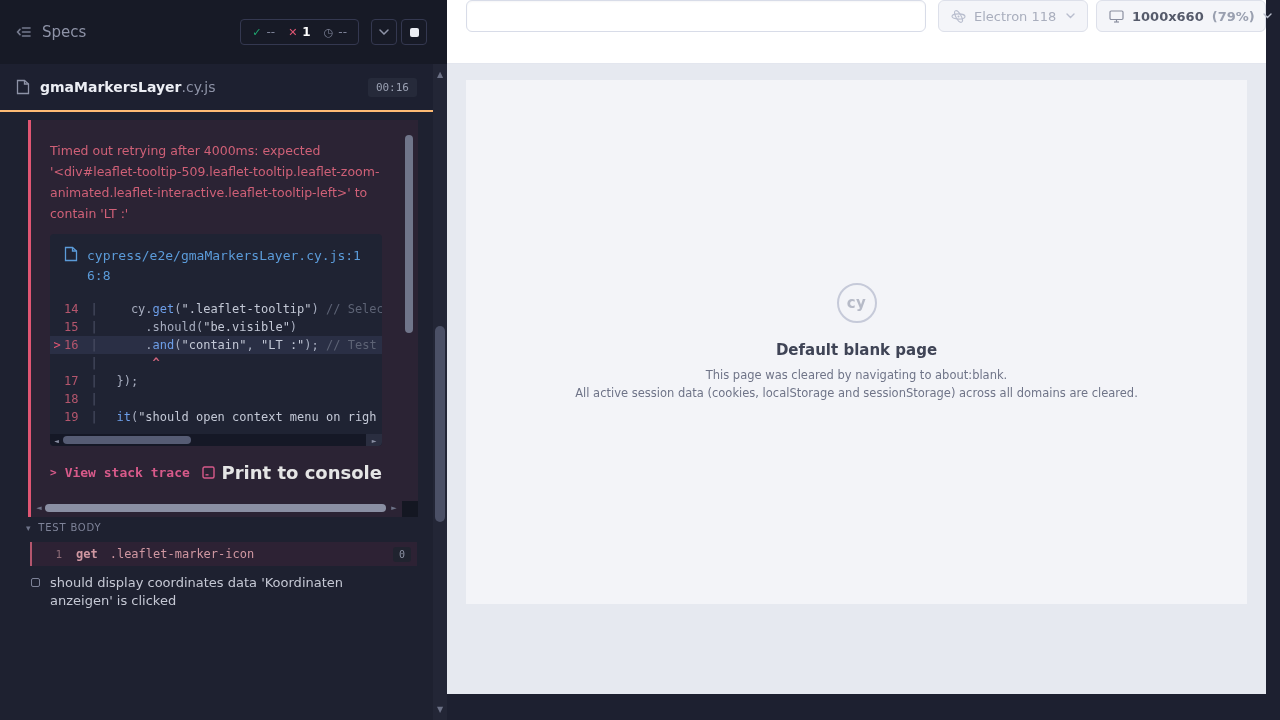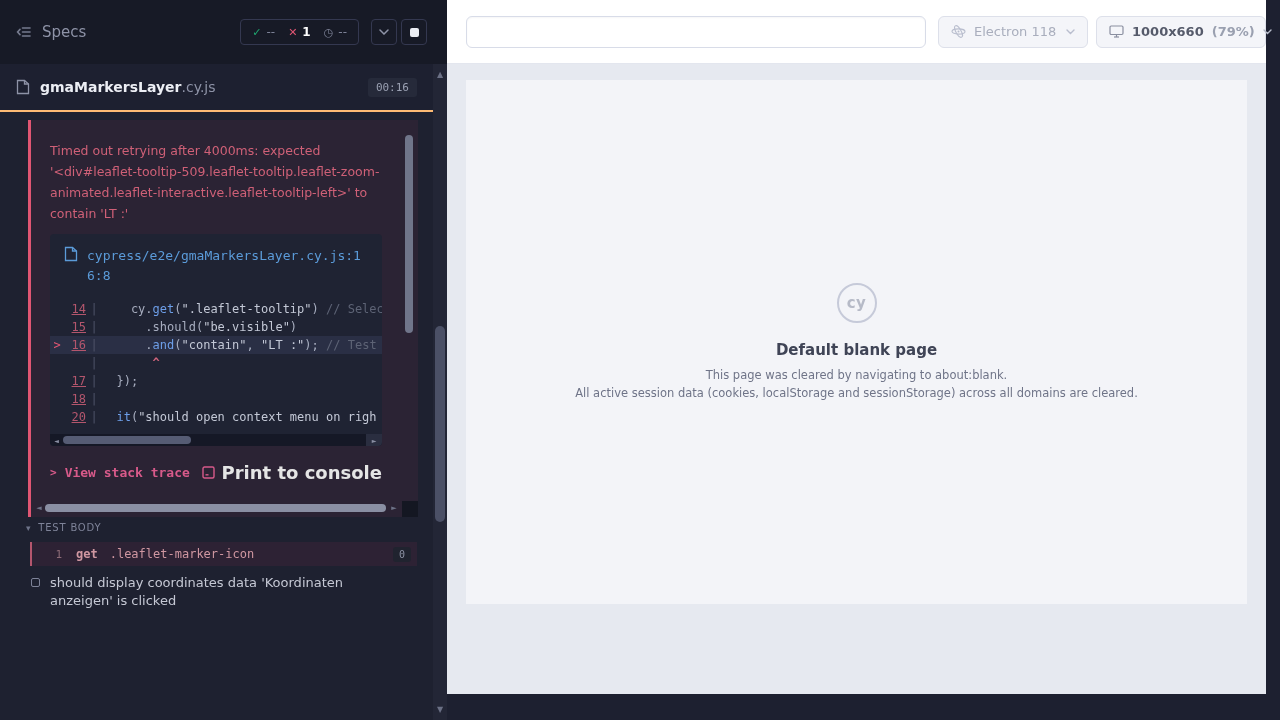"Electron 118" .main-header { align-items: center -> flex-start }
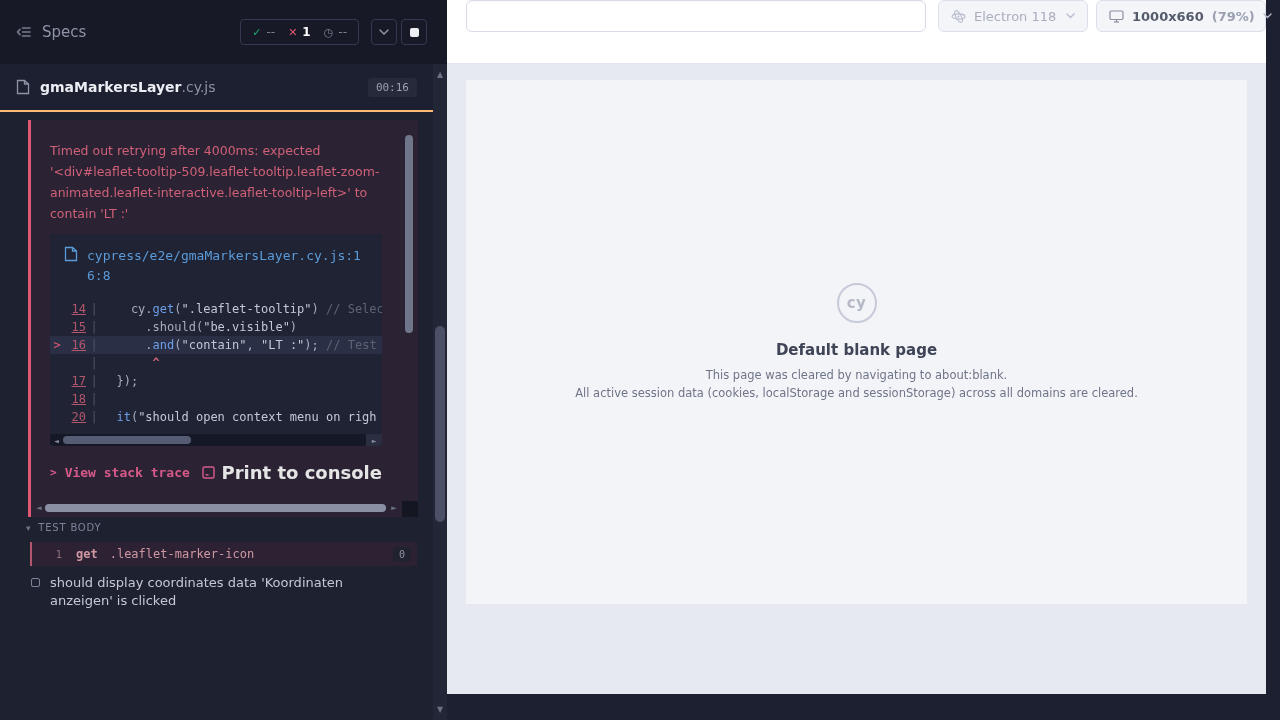"14" .ln { text-align: right -> none; text-decoration: underline -> none }
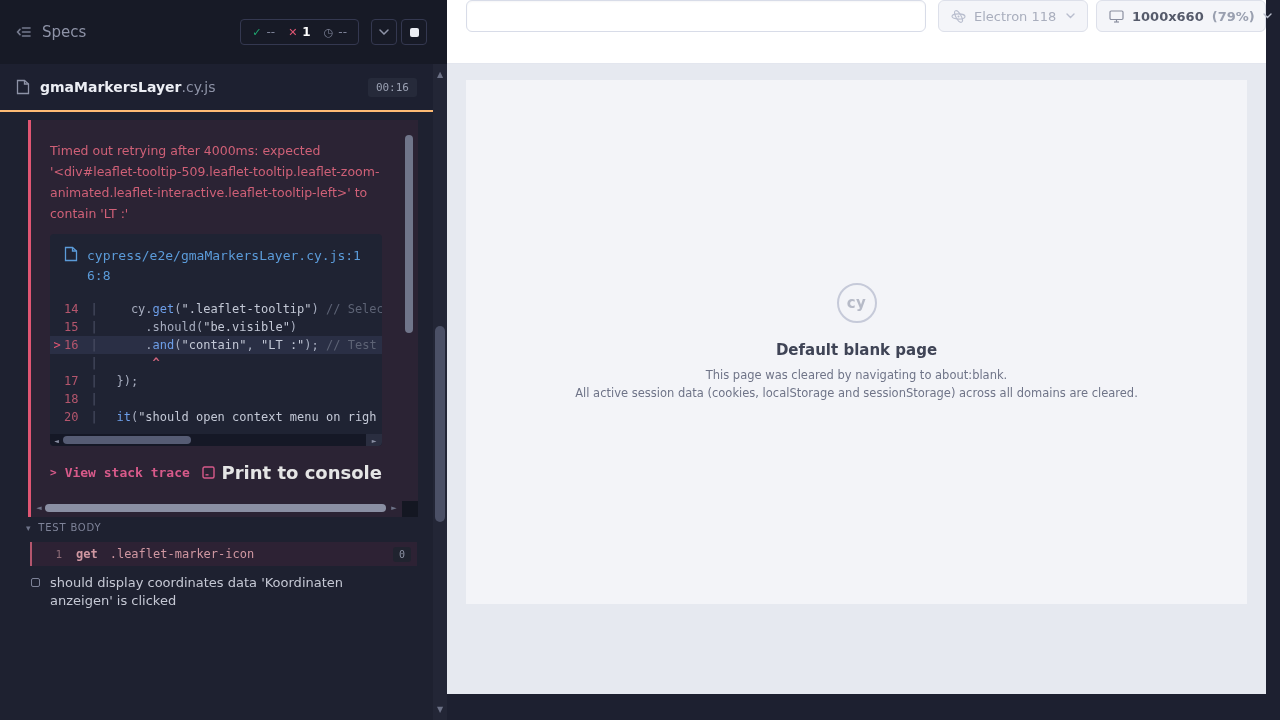"20" span.ln { text: 20 -> 19 }
